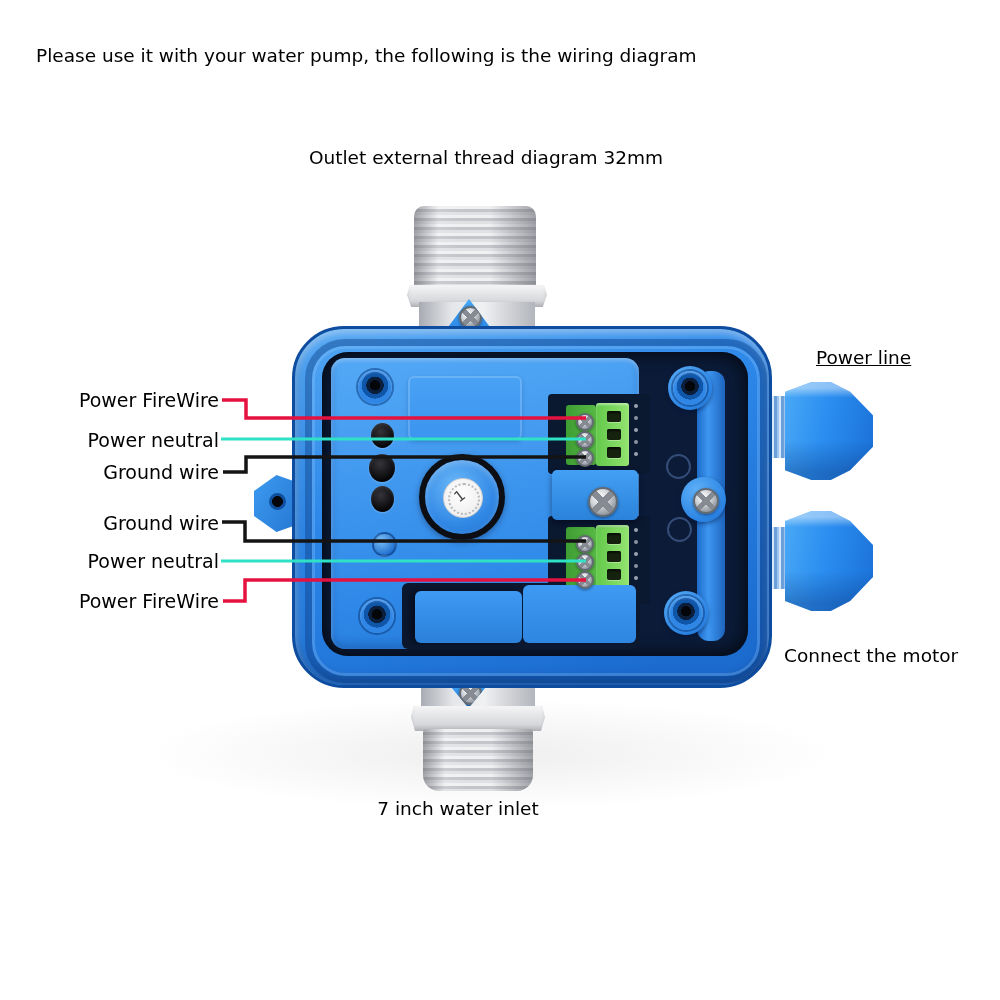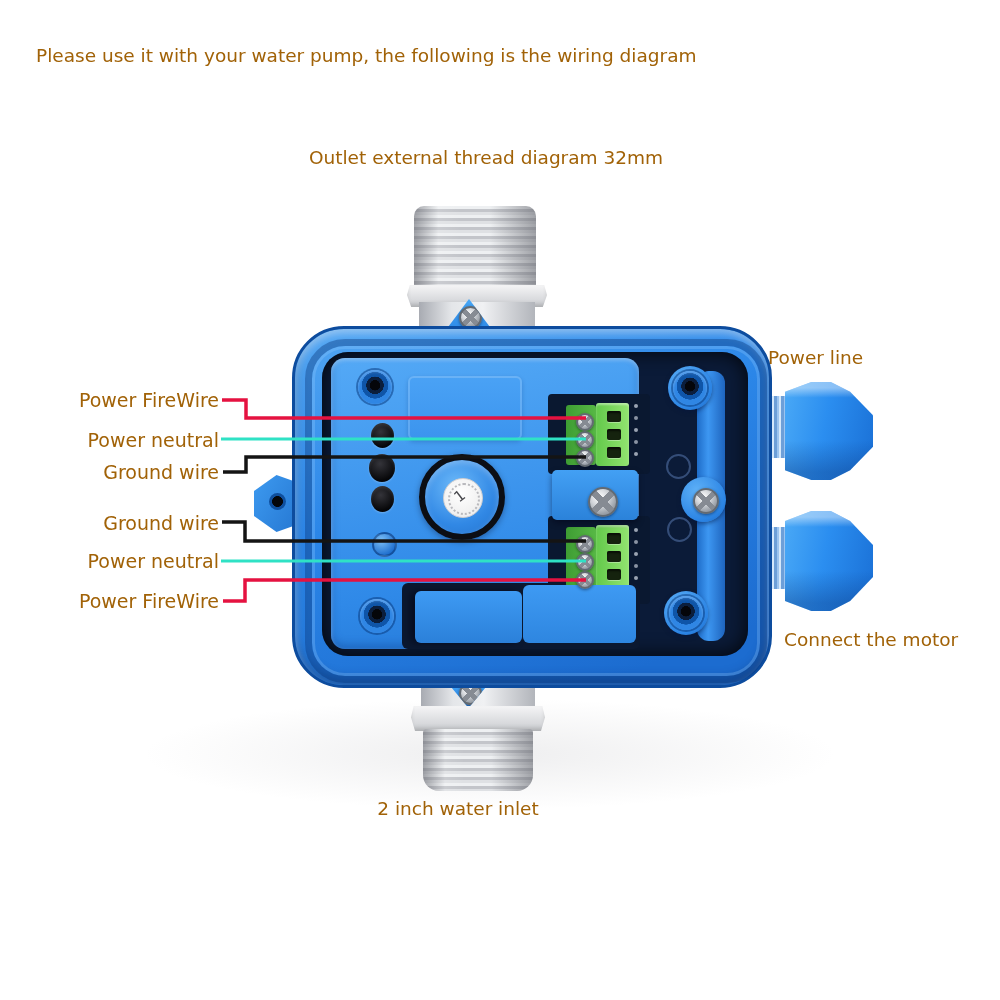"Please use it with your" .t { color: #a16207 -> #000000 }
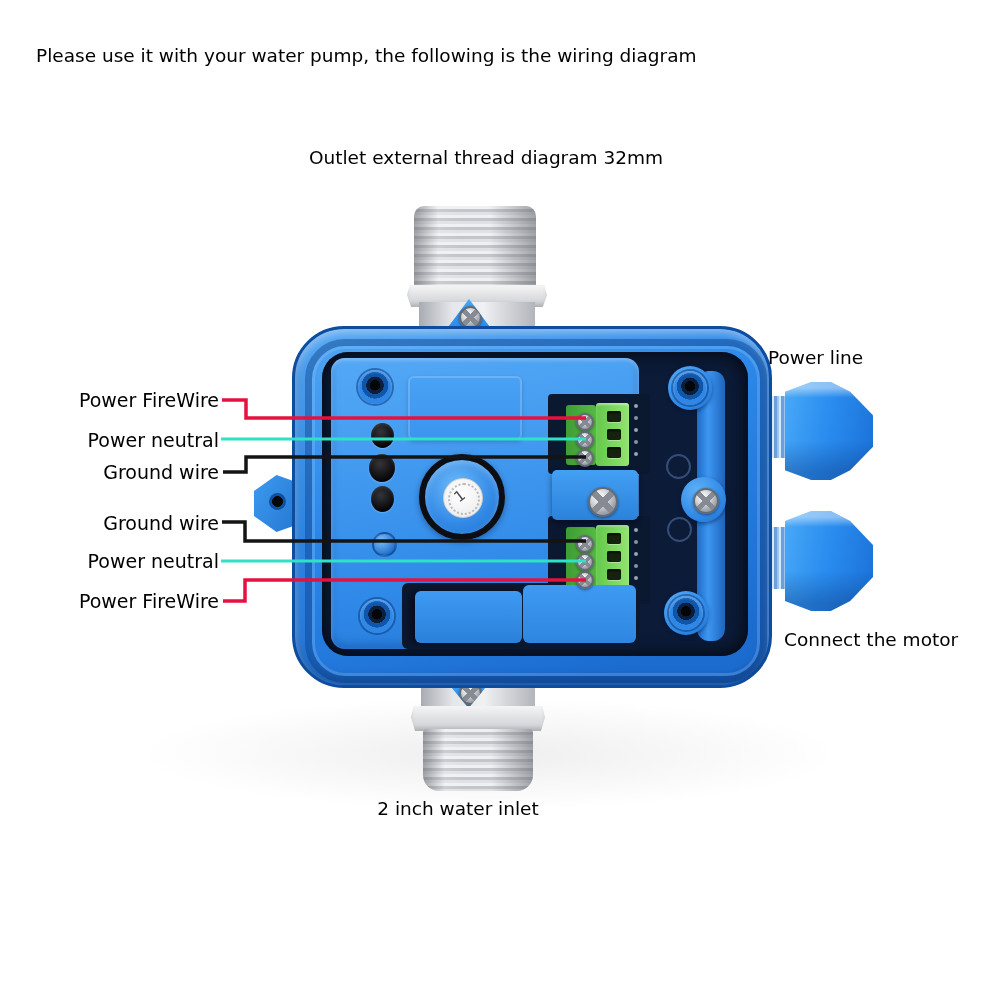"Power line" div.t { left: 768px -> 816px; text-decoration: none -> underline }
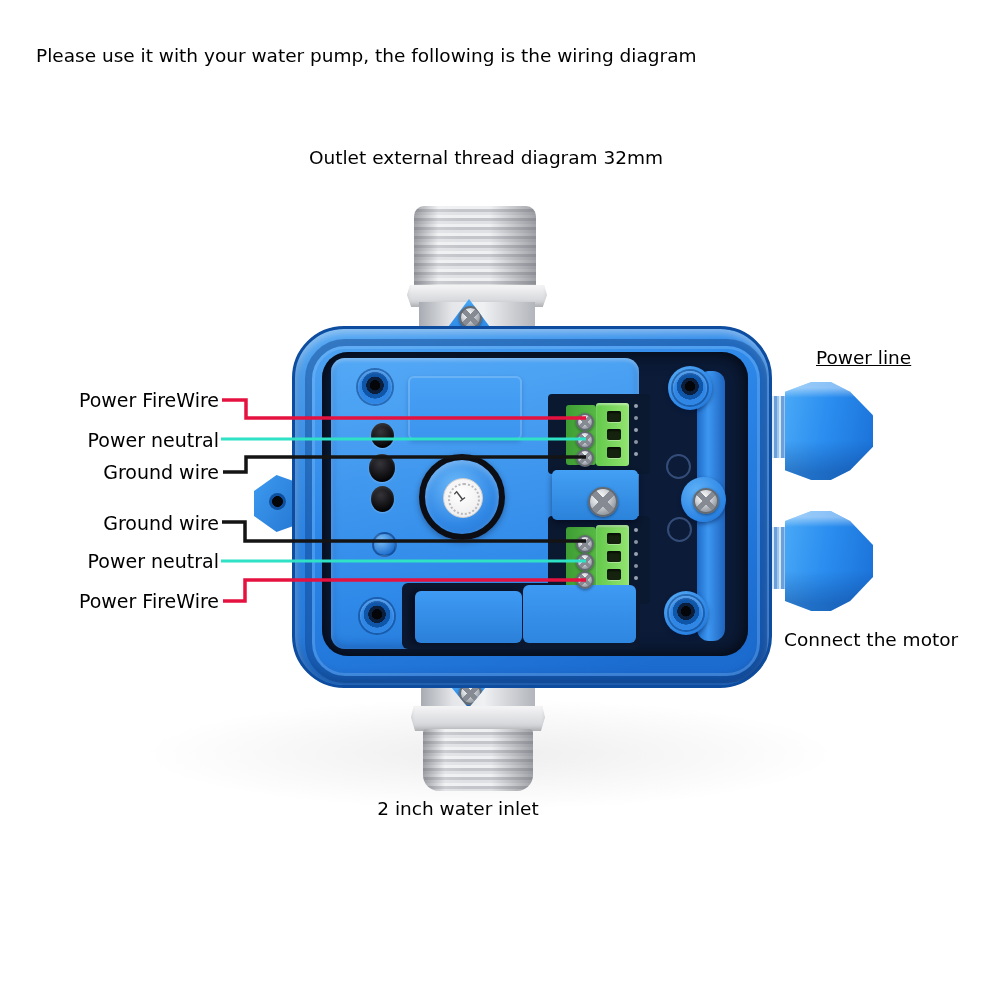"Connect the motor" div.t { top: 629px -> 645px }
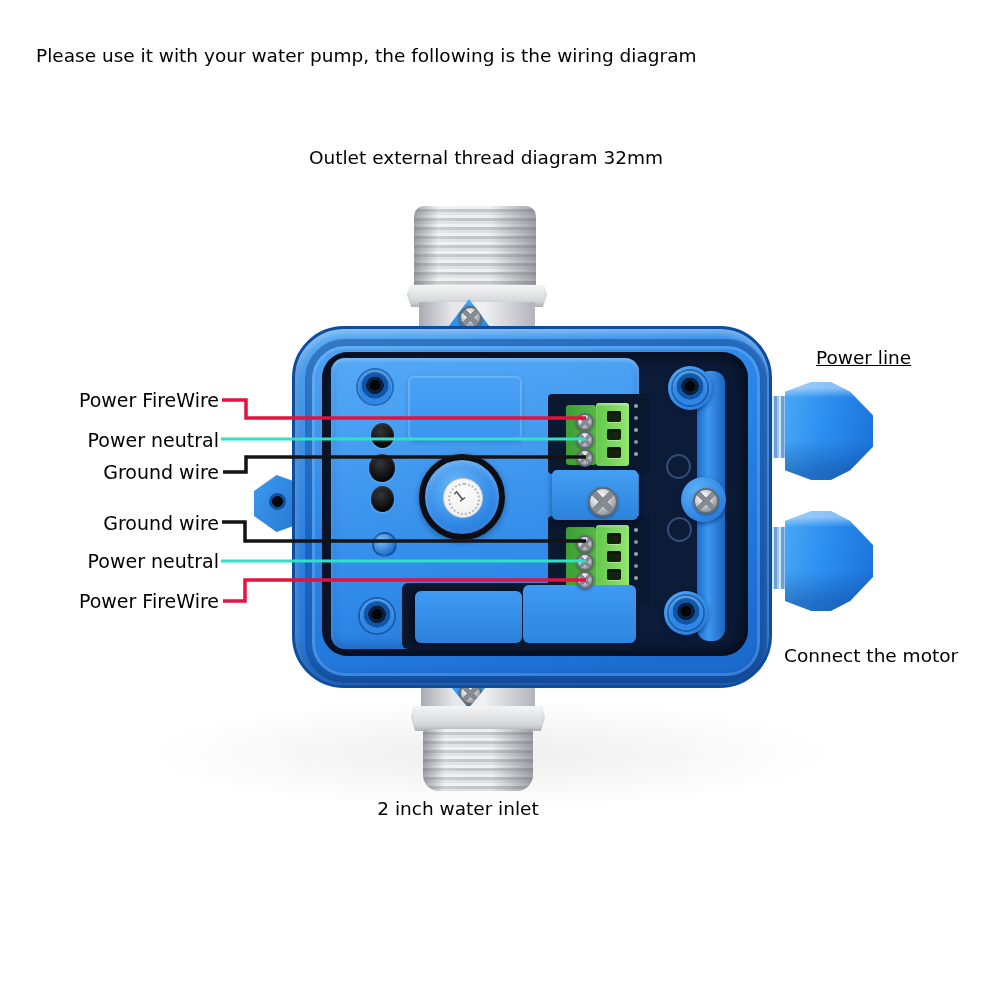"2 inch water inlet" div { text: 2 -> 7 }
